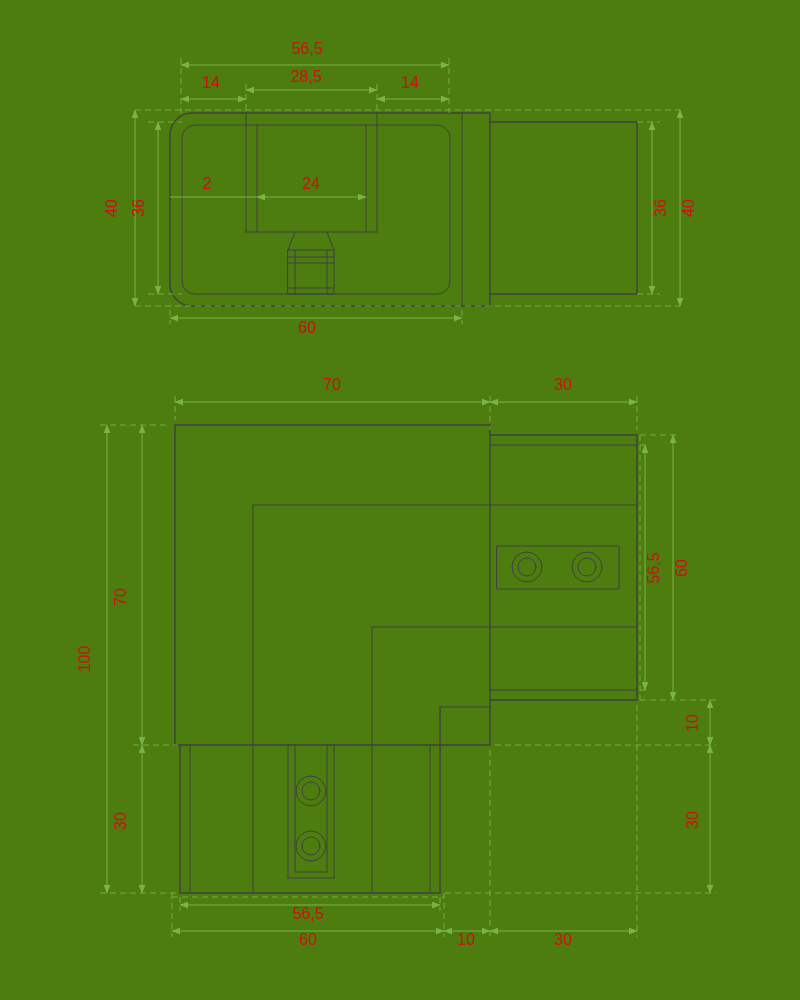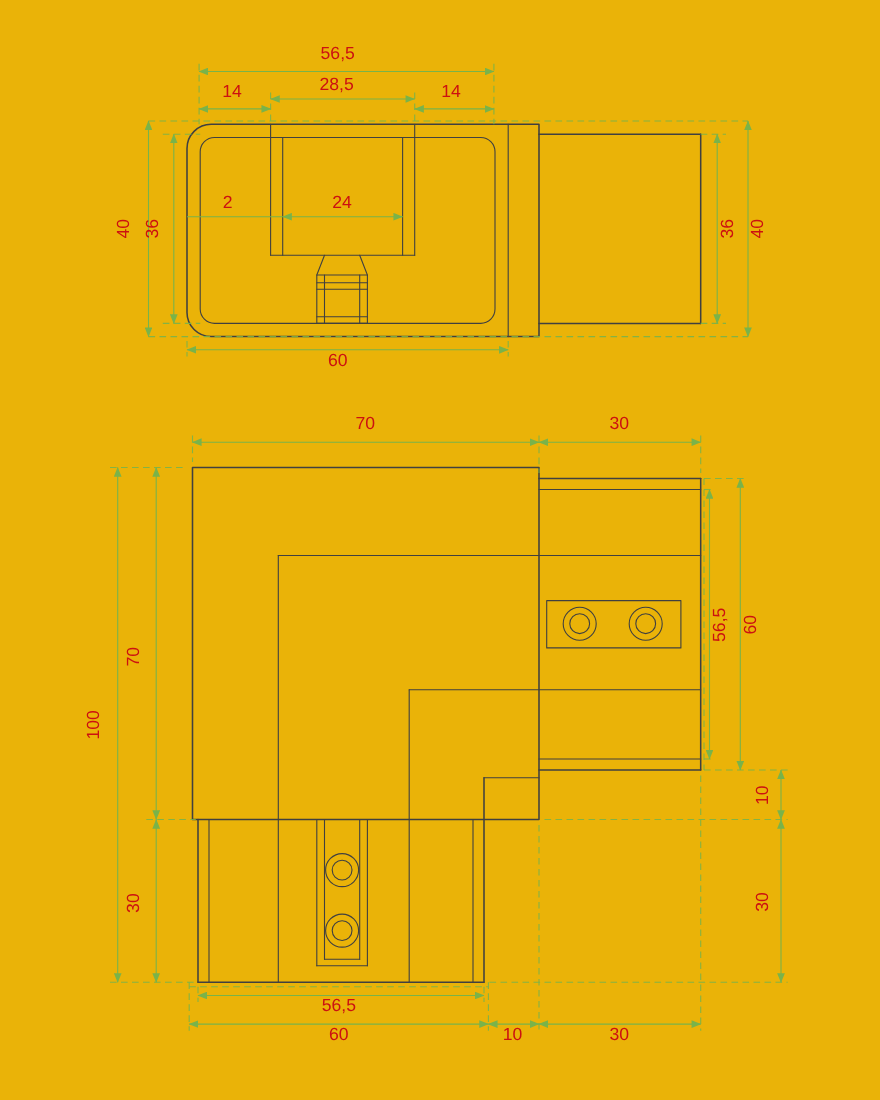"56,5" .stage { background: #eab308 -> #4d7c0f }
